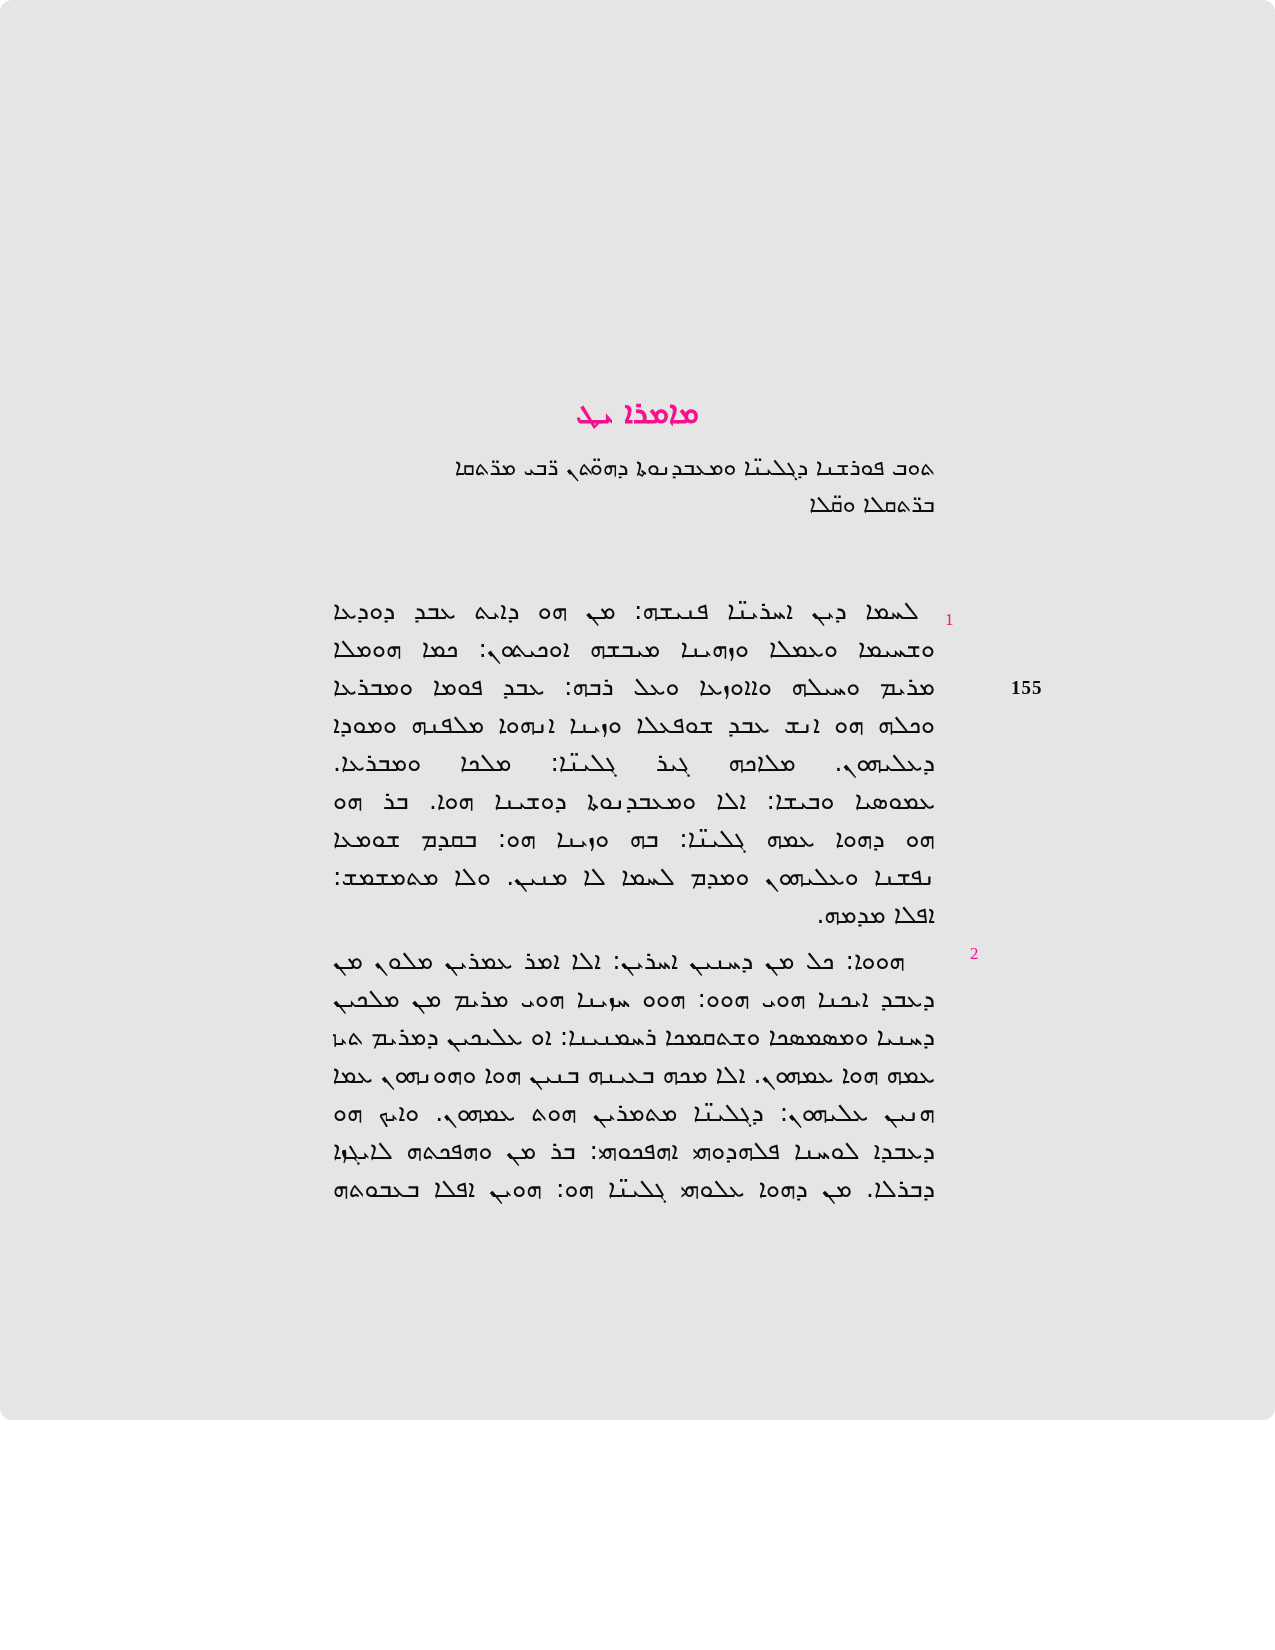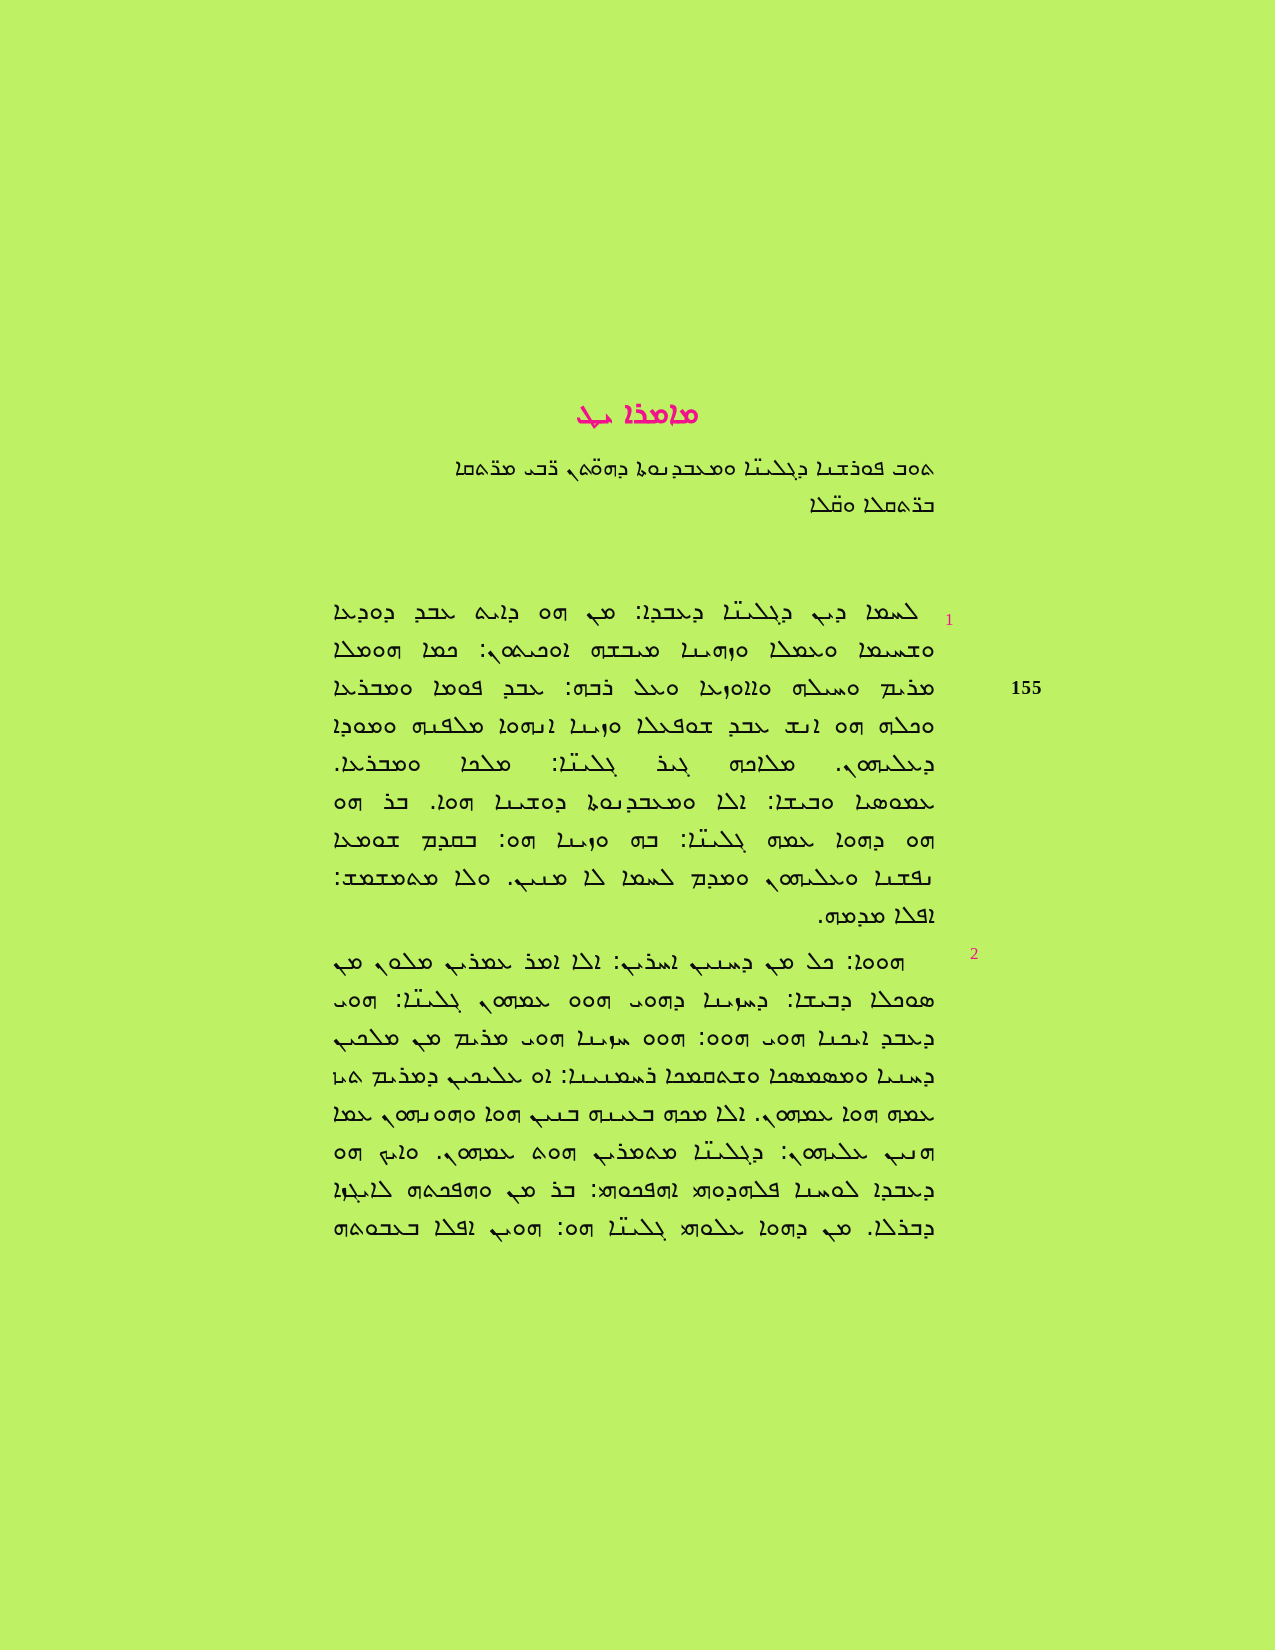"ܡܐܡܪܐ ܝܛ" .page { background: #bef264 -> #e5e5e5; border-radius: none -> 12px; height: 1650px -> 1420px }
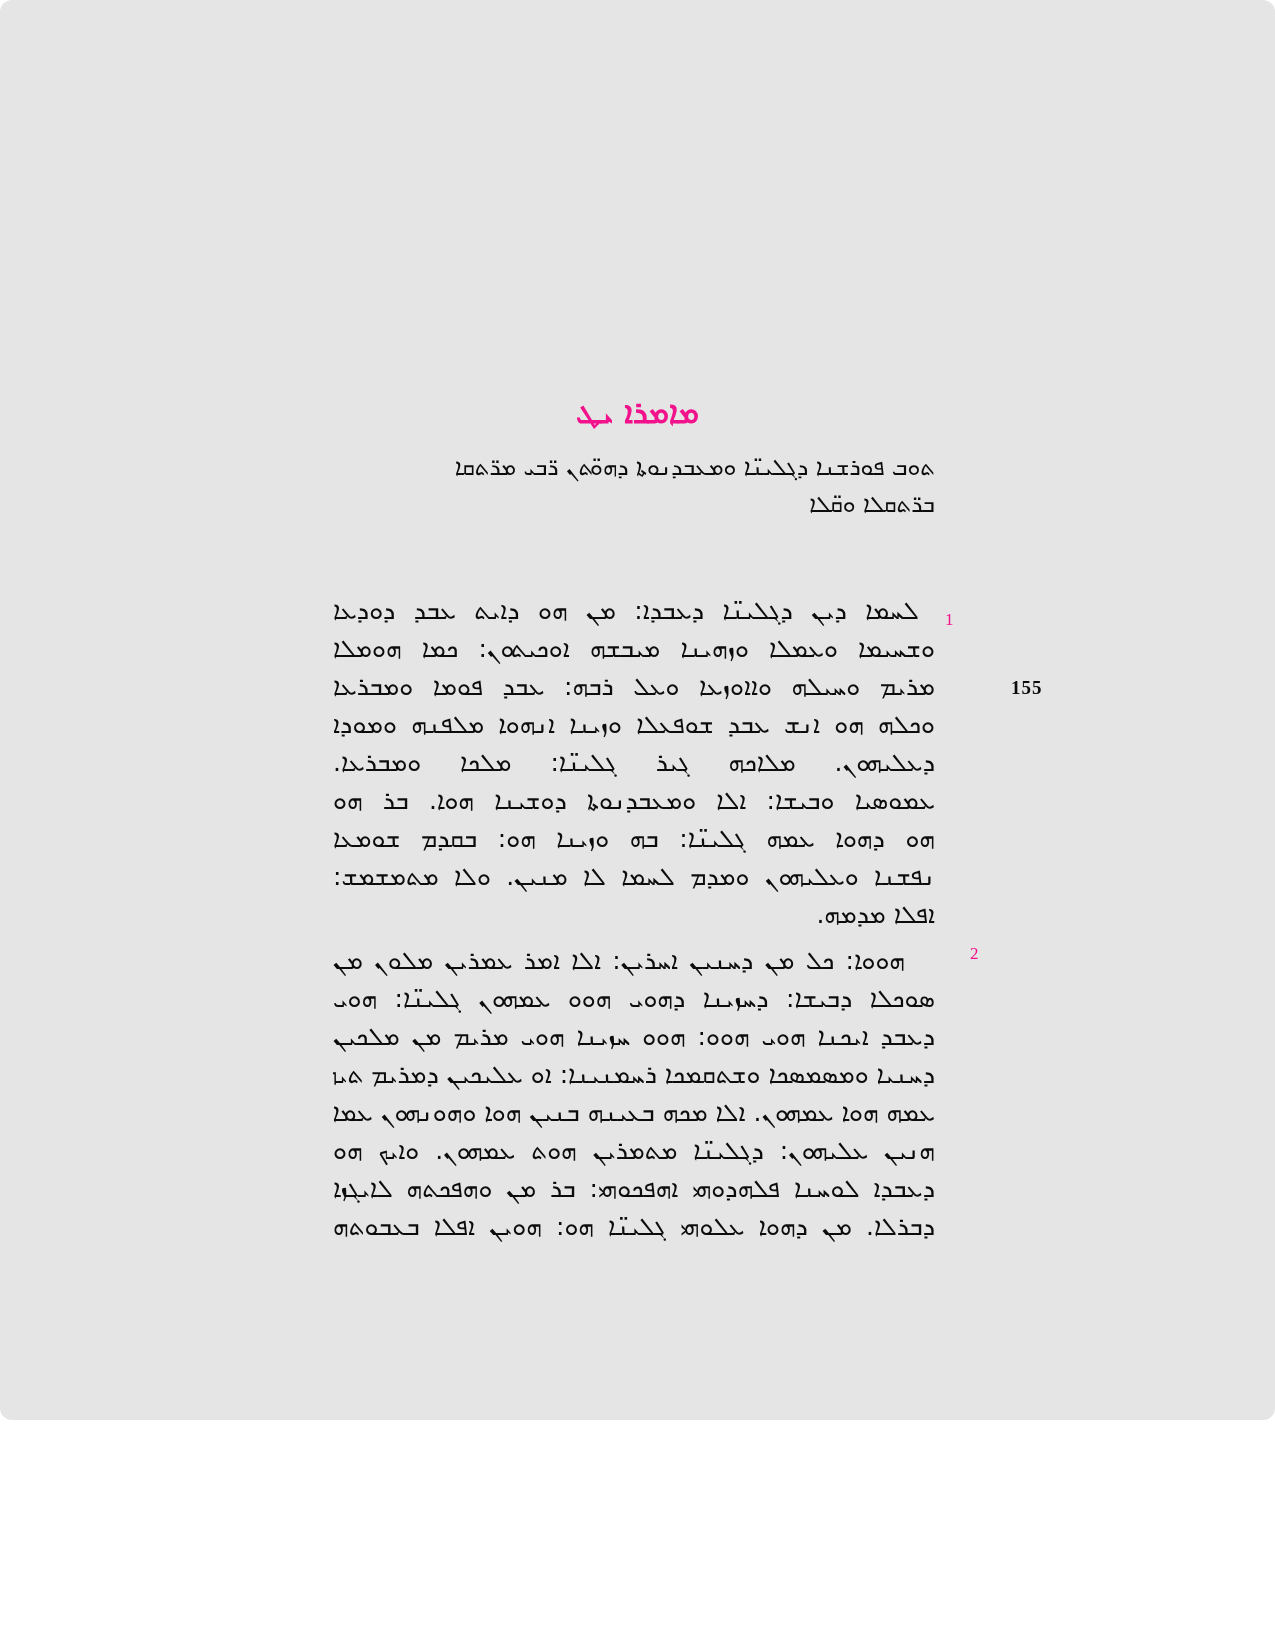"ܠܚܡܐ ܕܝܢ ܕܓܠܝܢ̈ܐ ܕܥܒܕܐ: ܡܢ" div.bline { text: ܕܓܠܝܢ̈ܐ ܕܥܒܕܐ -> ܐܚܪܝܢ̈ܐ ܦܢܝܫܗ }
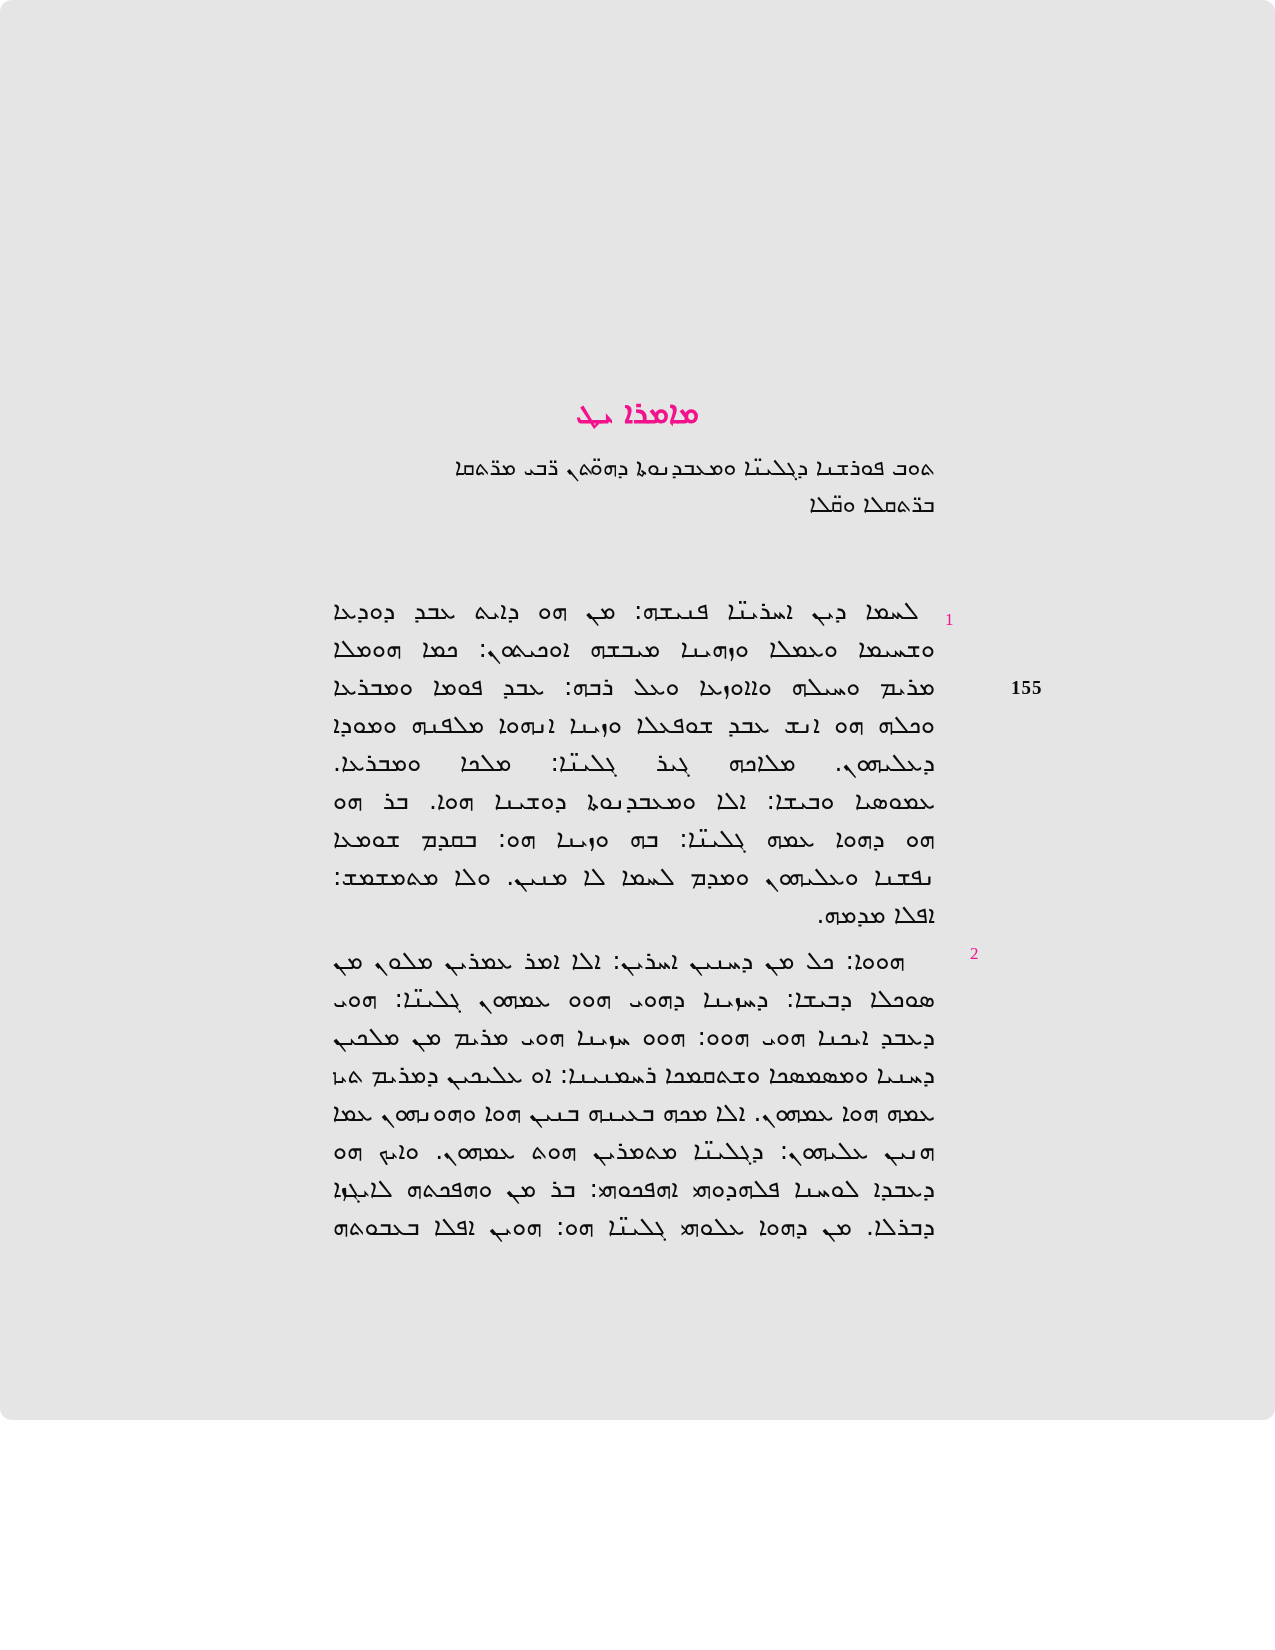"ܣܘܟܠܐ ܕܒܝܫܐ: ܕܚܙܝܢܐ ܕܗܘܝ ܗܘܘ" div.bline { html: <div>ܣܘܟܠܐ ܕܒܝܫܐ: ܕܚܙܝܢܐ ܕܗܘܝ ܗܘܘ ܥܡܗܘܢ ܓܠܝܢ̈ܐ: ܗܘܝ</div> -> none }
